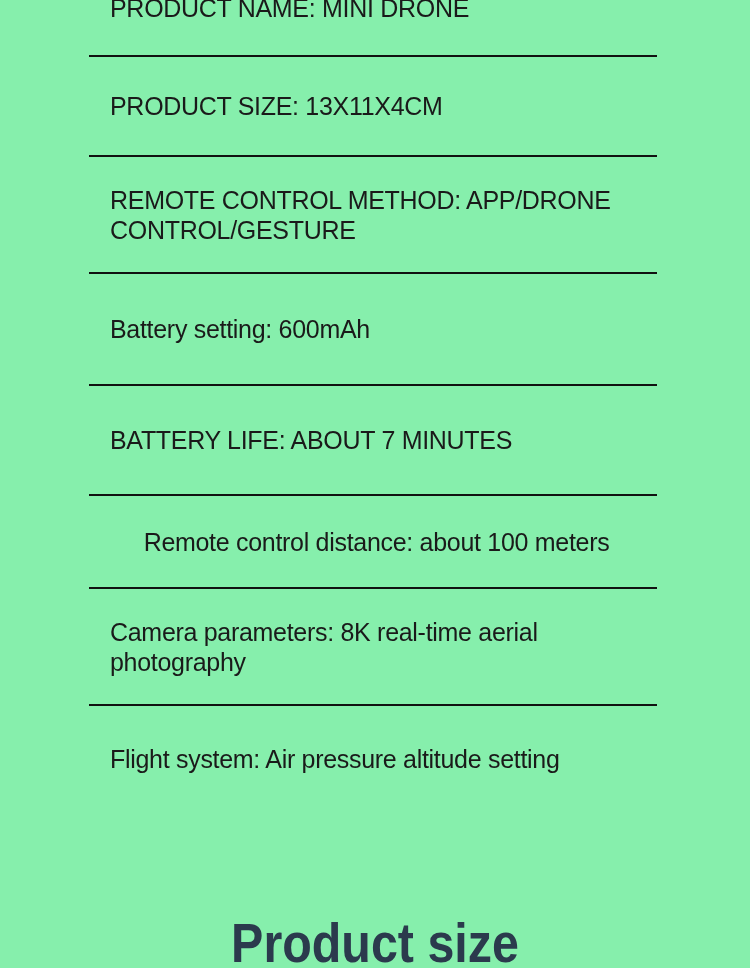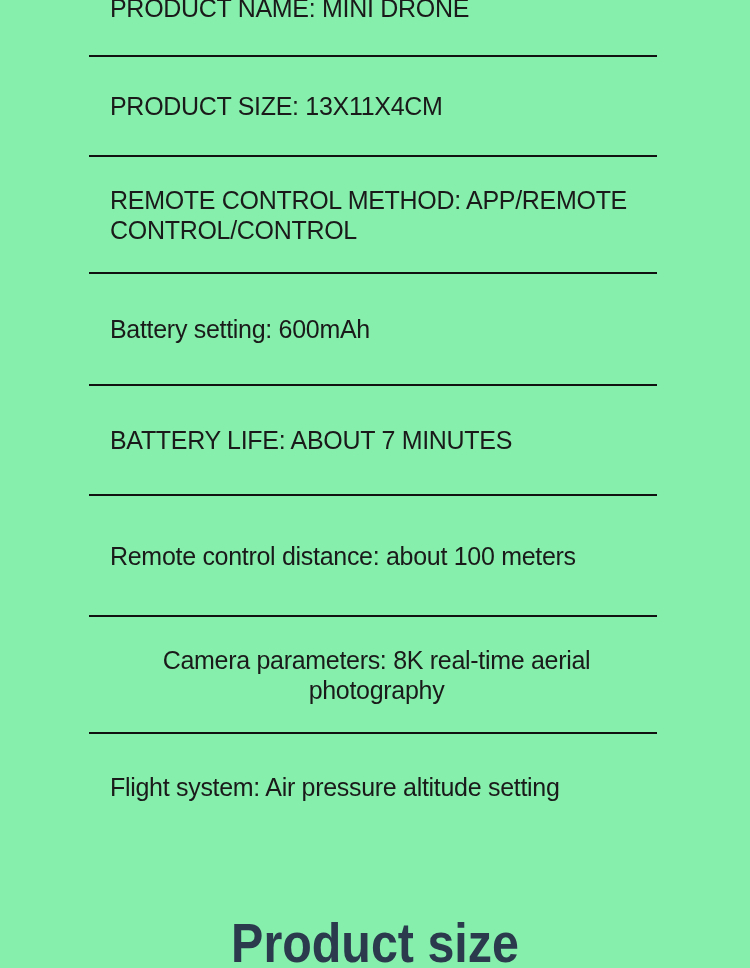"REMOTE CONTROL METHOD: APP/REMOTE" span { text: APP/REMOTE CONTROL/CONTROL -> APP/DRONE CONTROL/GESTURE }
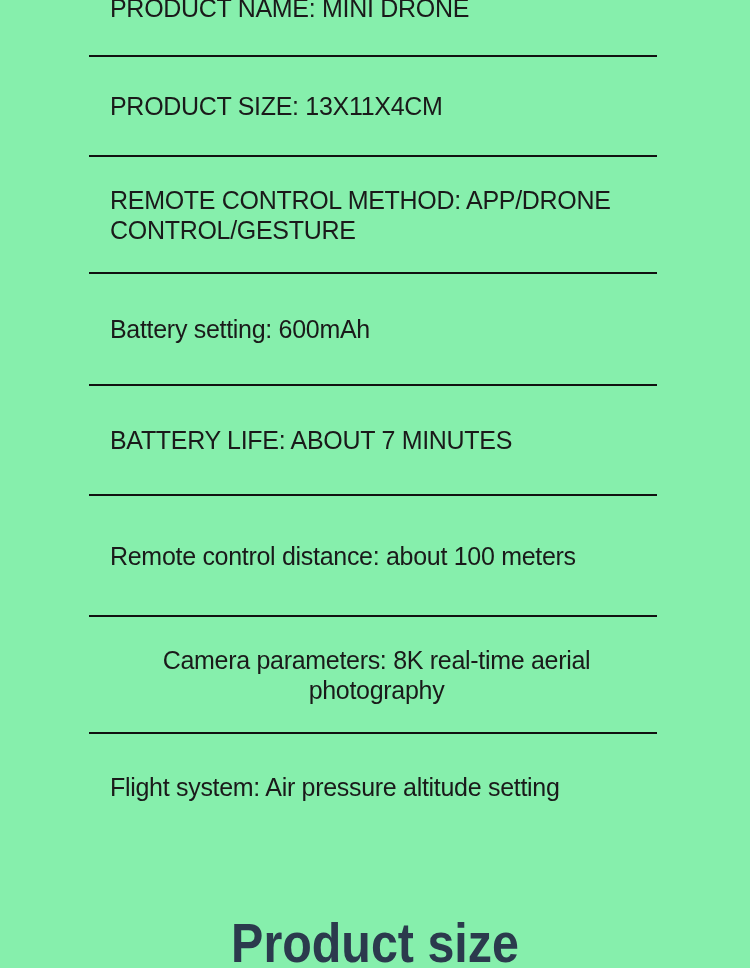"Remote control distance: about 100" .spec-row:nth-child(6) { height: 121px -> 93px; justify-content: none -> center }
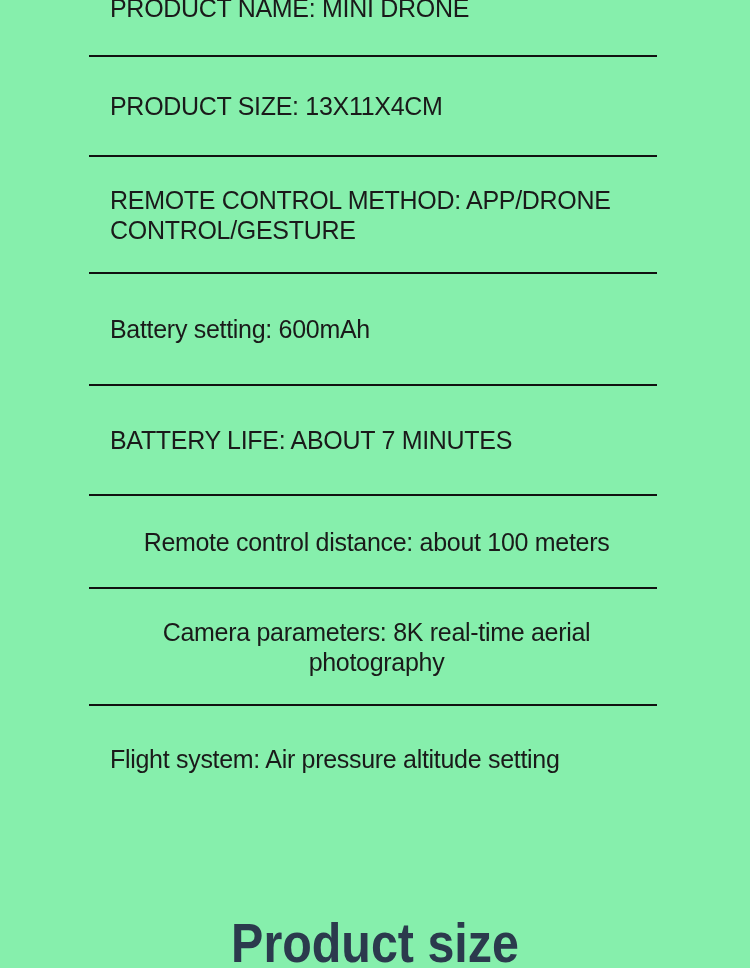"Camera parameters: 8K real-time aerial" .spec-row:nth-child(7) { text-align: center -> none }
